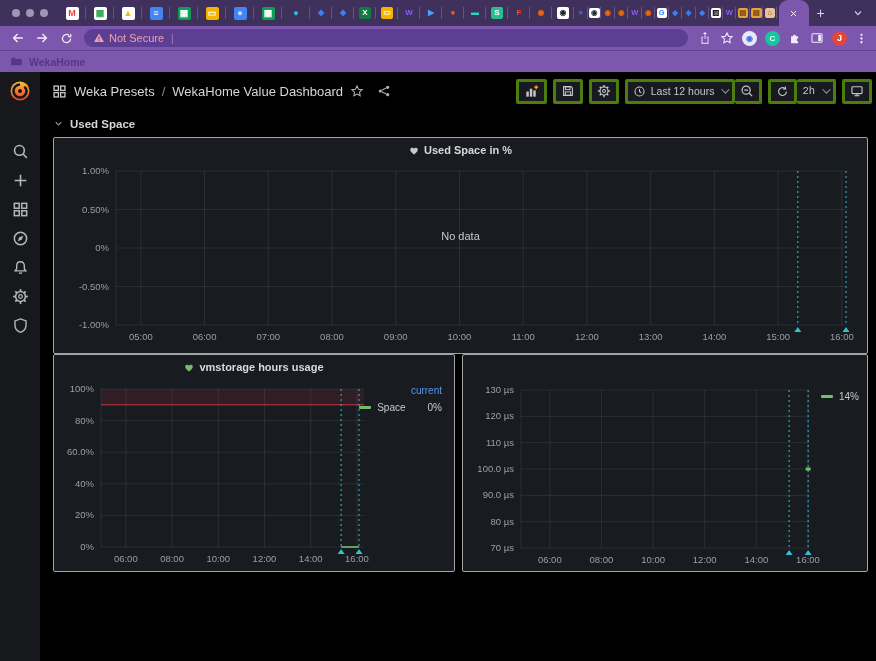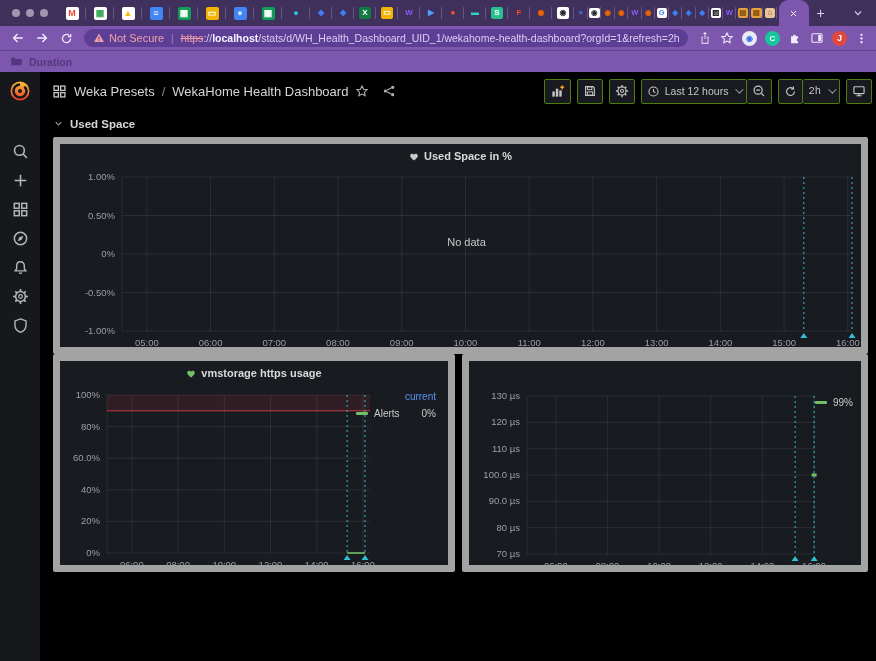"https://localhost/stats/d/WH_Health_Dash" span { html: <span><span>https</span><span>://</span><span>localhost</span><span>/stats/d/WH_Health_Dashboard_UID_1/wekahome-health-dashboard?orgId=1&amp;refresh=2h</span></span> -> none }
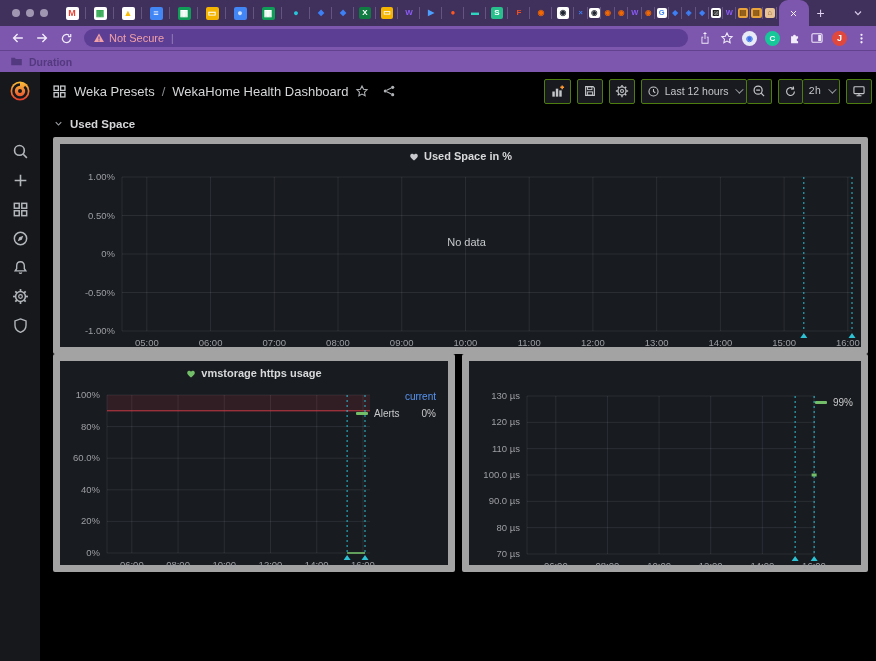"Duration" span { text: Duration -> WekaHome }
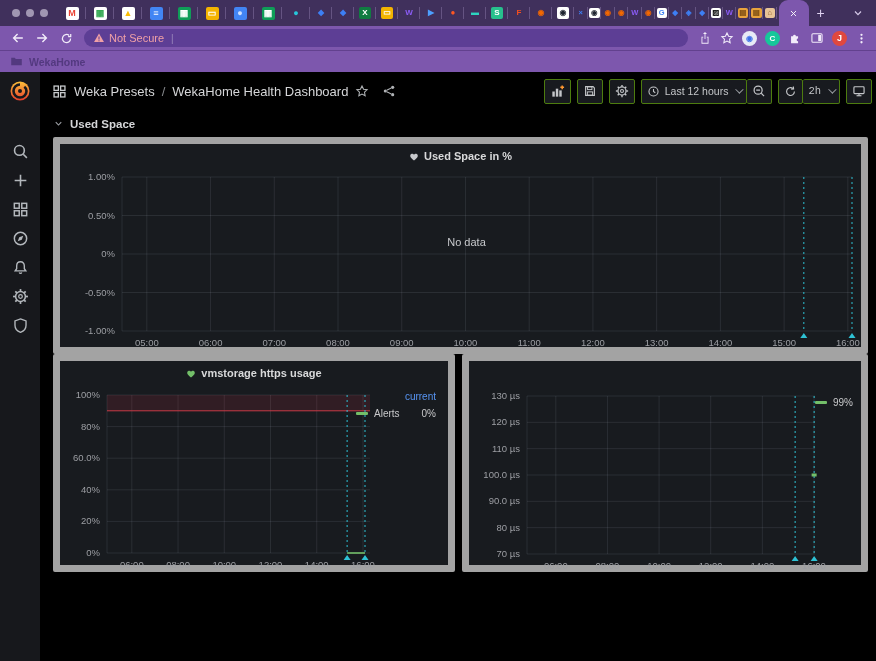"WekaHome Health Dashboard" span { text: Health -> Value }
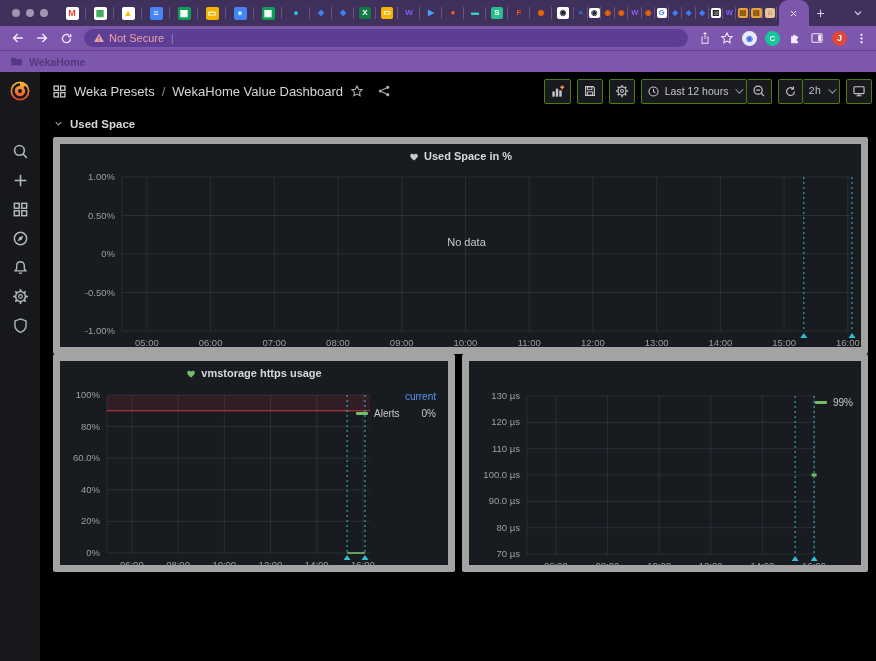"Last 12 hours" .btn { border: 1px solid #4d7c0f -> 3px solid #4d7c0f }
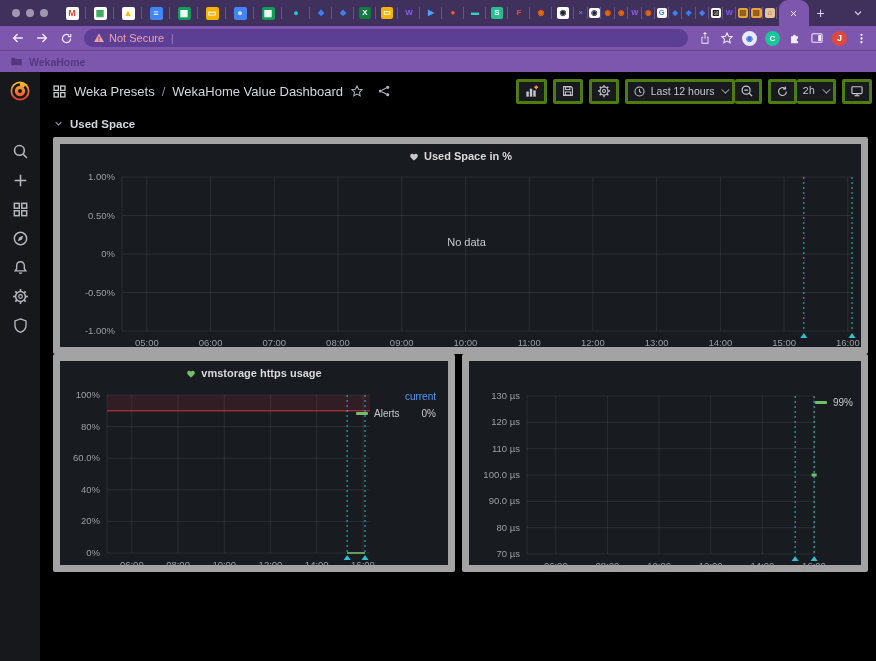"Used Space in %" .panel { border: 7px solid #a3a3a3 -> 1px solid #a3a3a3 }
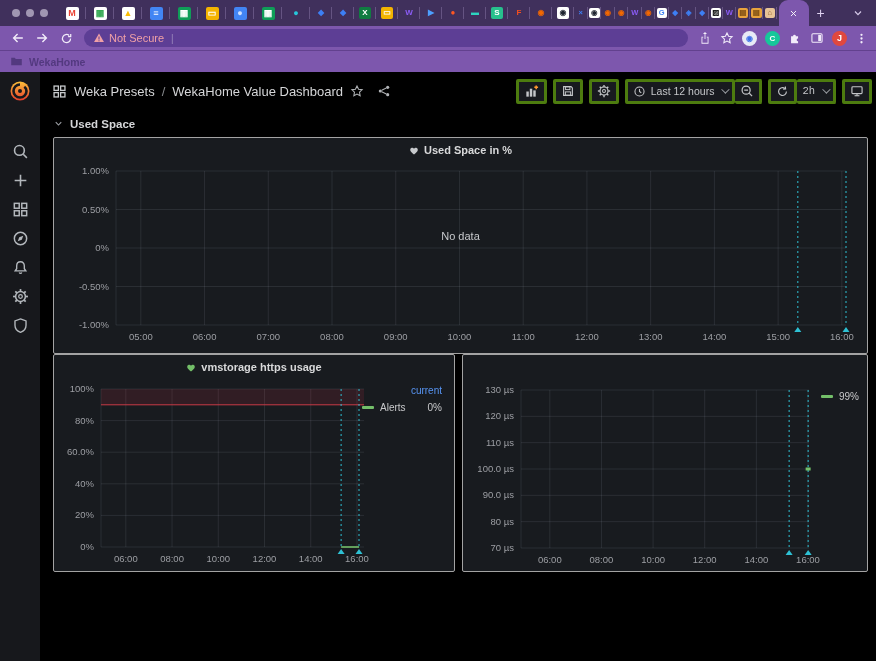"vmstorage https usage" span { text: https -> hours }
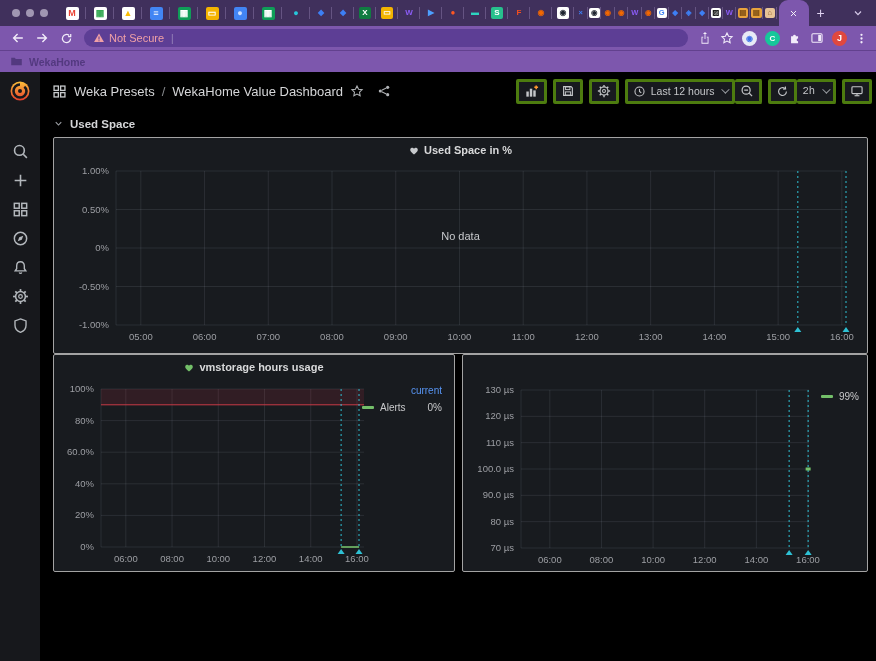"99%" span { text: 99% -> 14% }
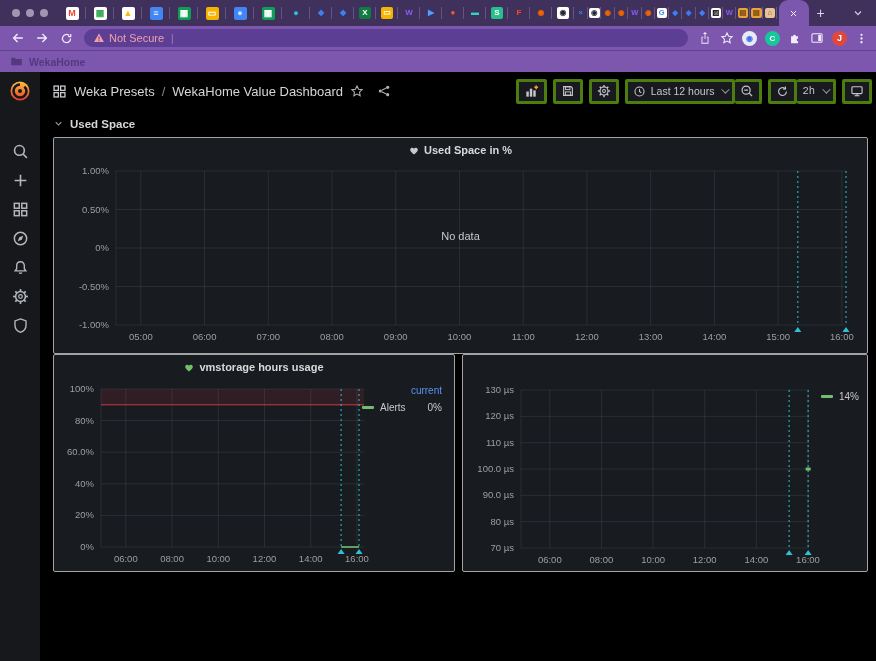"Alerts" span { text: Alerts -> Space }
